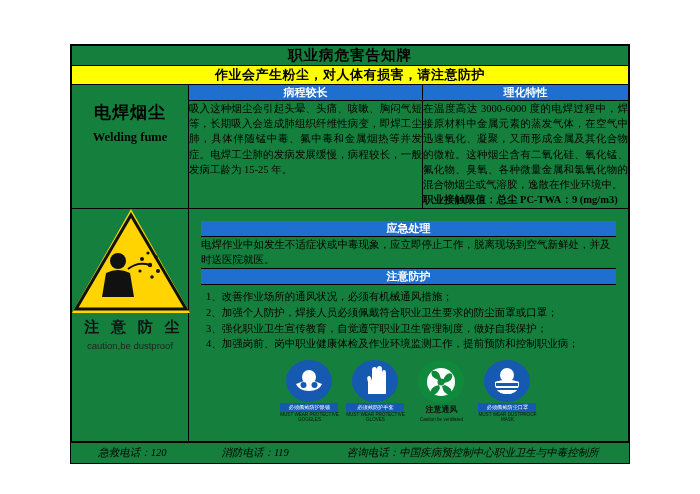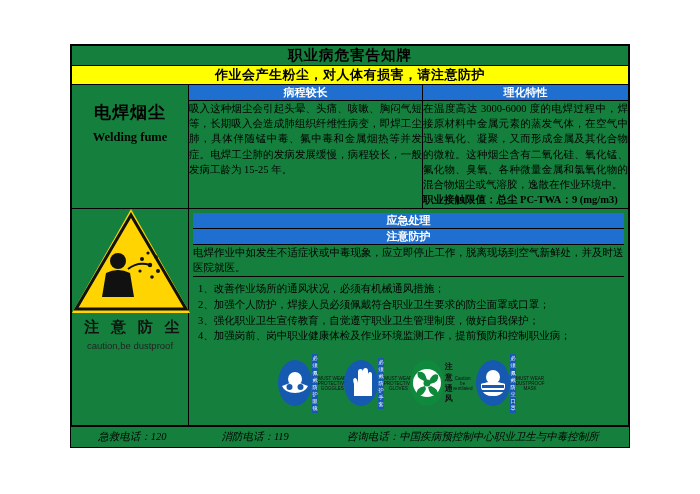"应急处理" td { padding: 4px -> 12px }
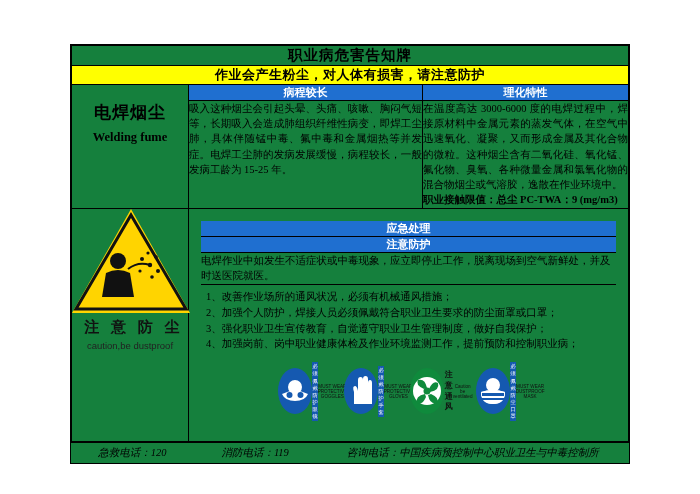"注意防护" tr { order: before "电焊作业中如发生不适症状或中毒现象，应立即停止工作，脱离现场到空气新鲜处，并及时" -> after "电焊作业中如发生不适症状或中毒现象，应立即停止工作，脱离现场到空气新鲜处，并及时" }
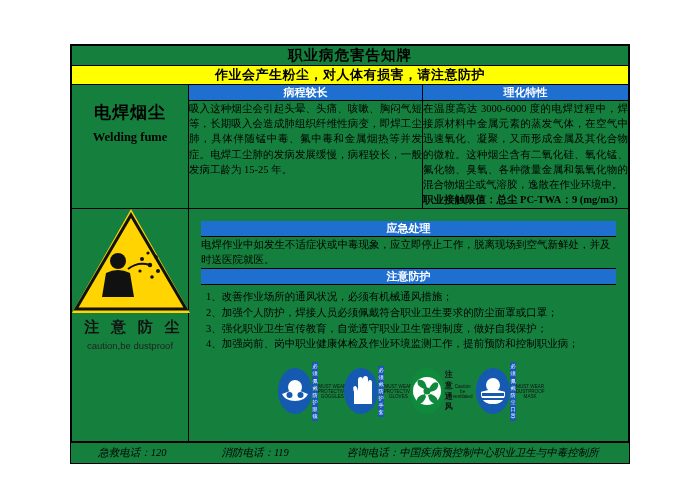"注意通风" .ppe { flex-direction: row -> column }
